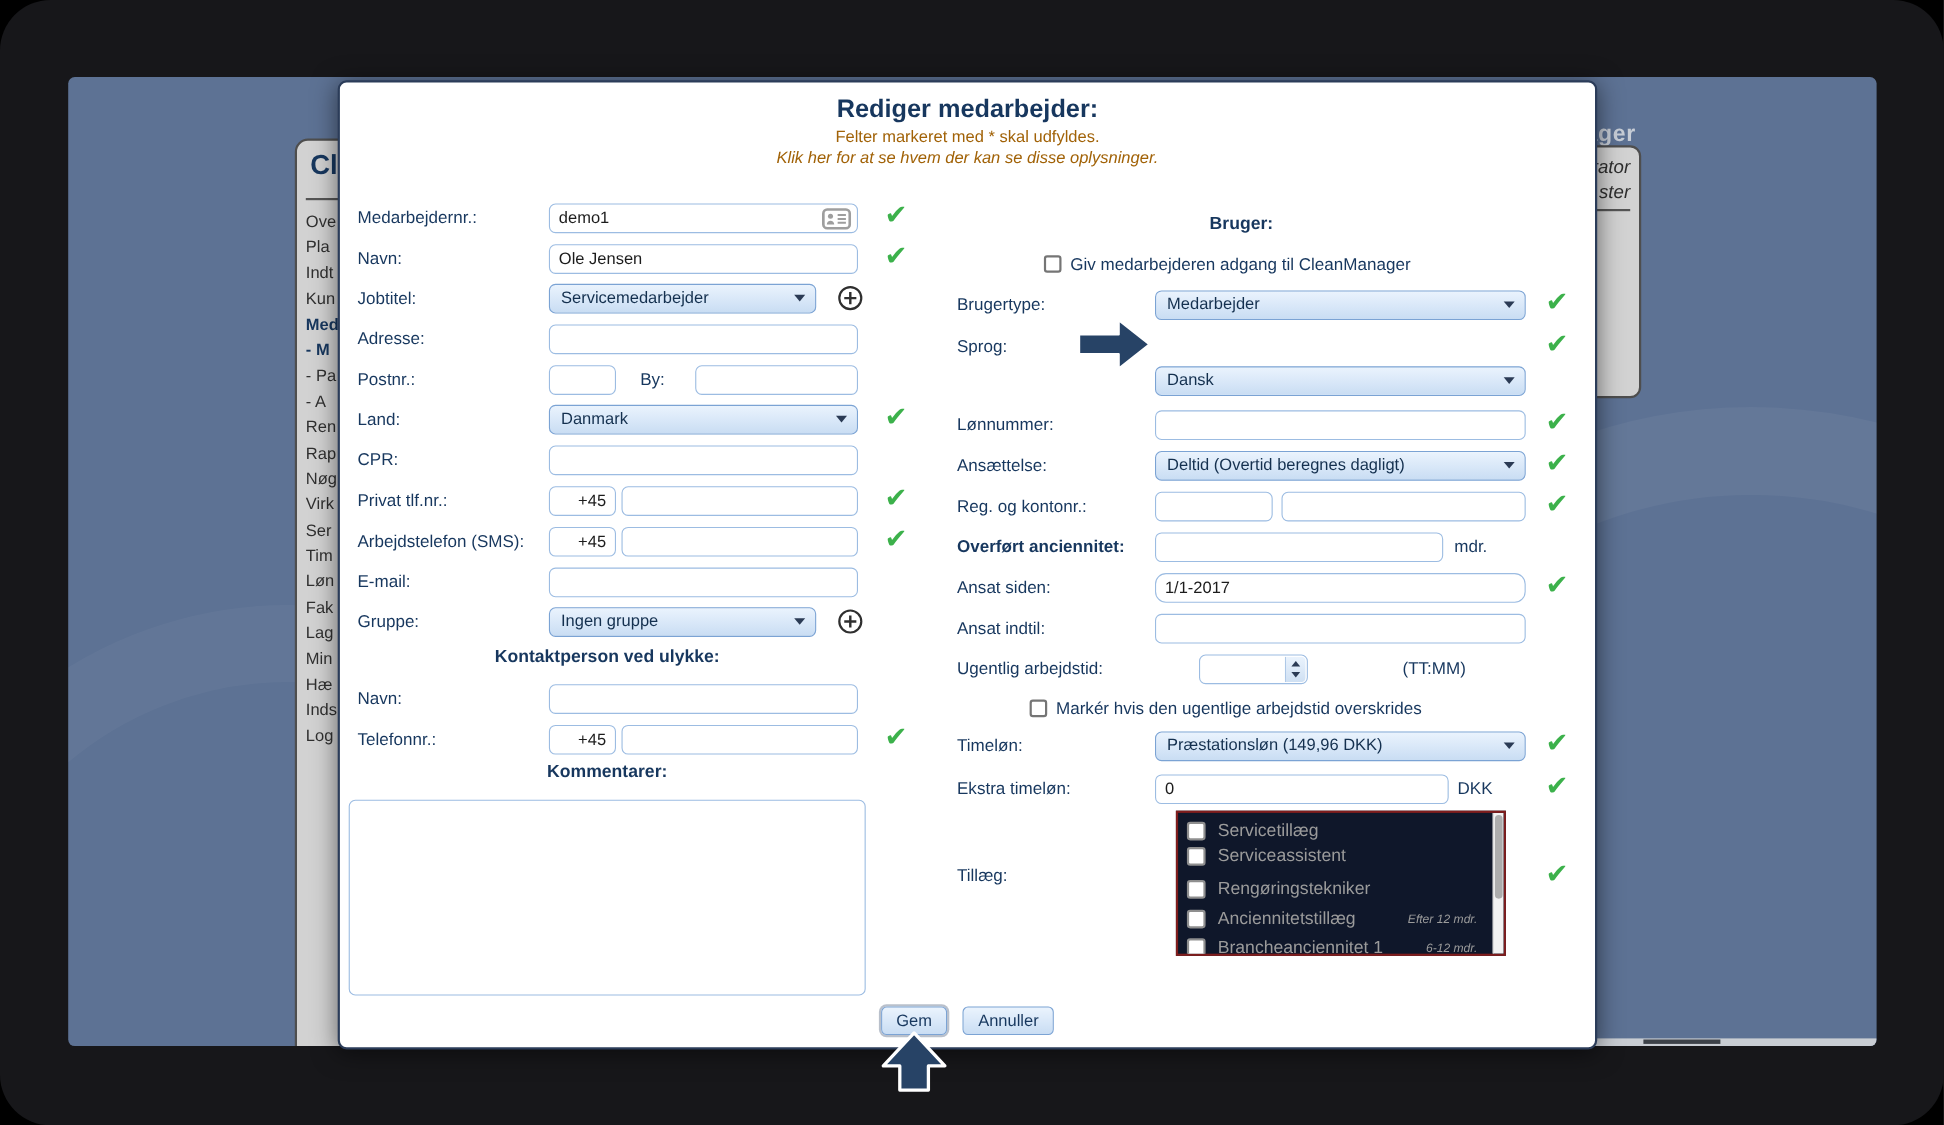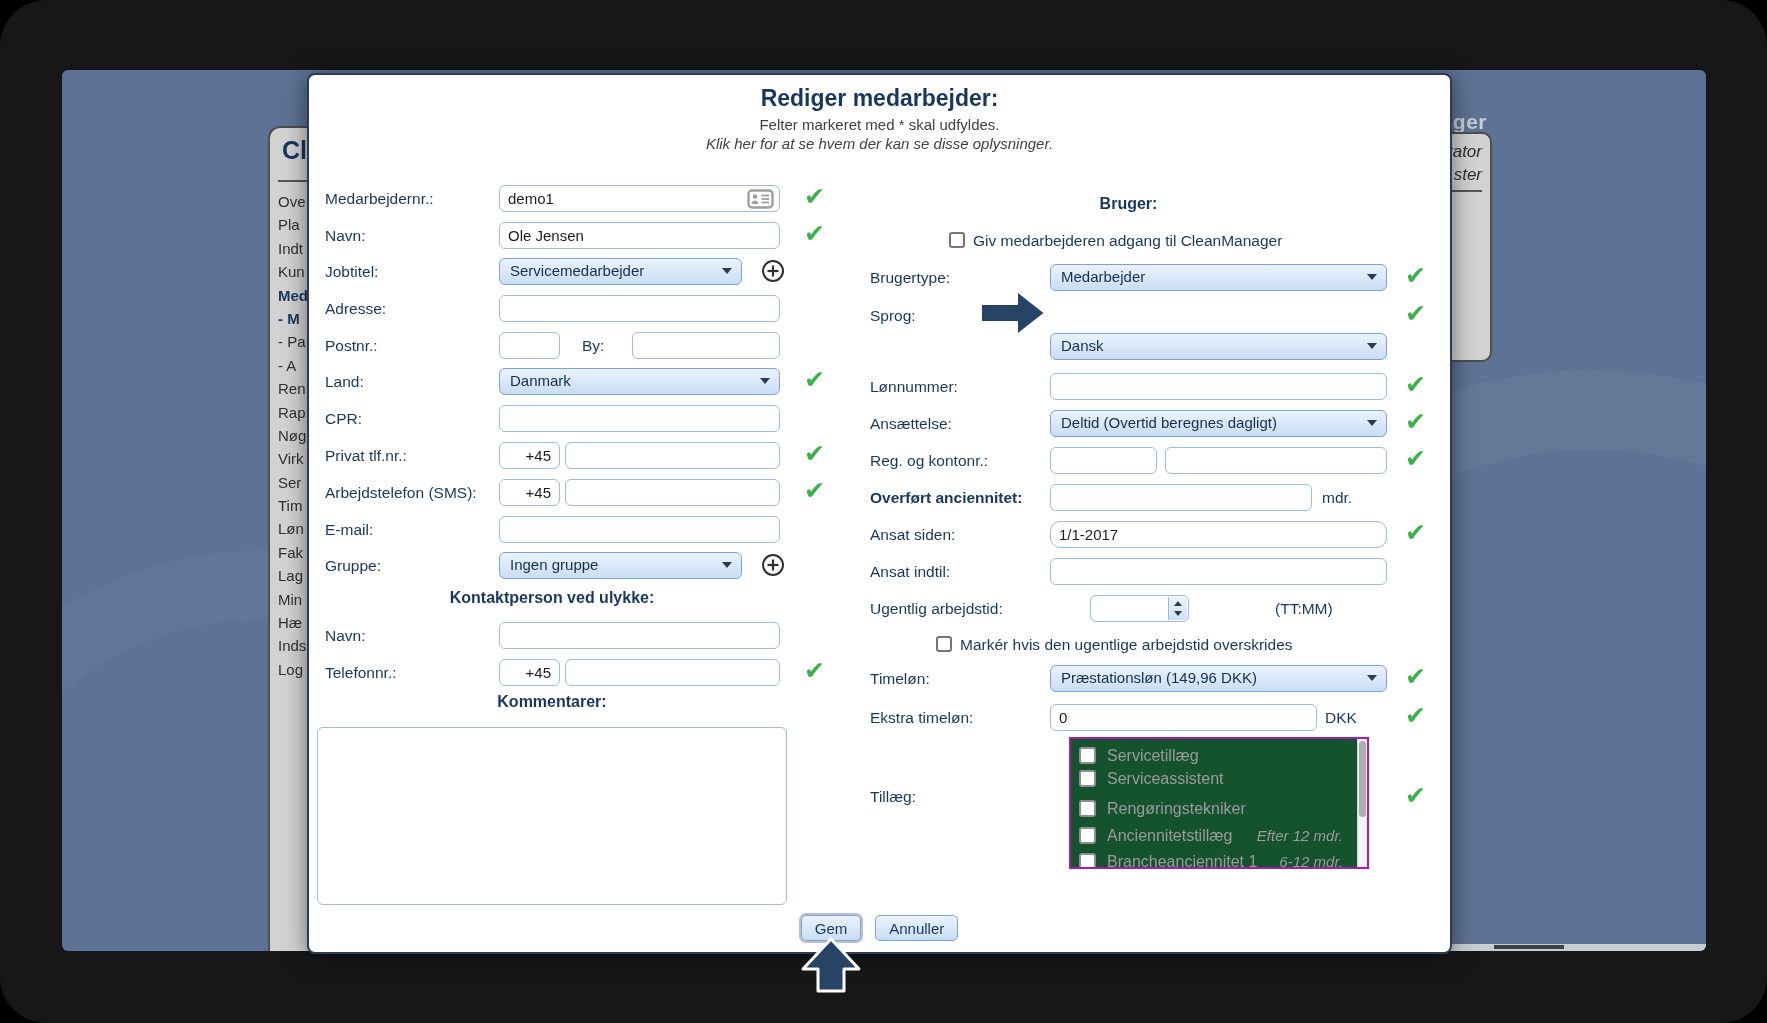"Felter markeret med * skal" .m-sub { color: #404040 -> #a16207 }
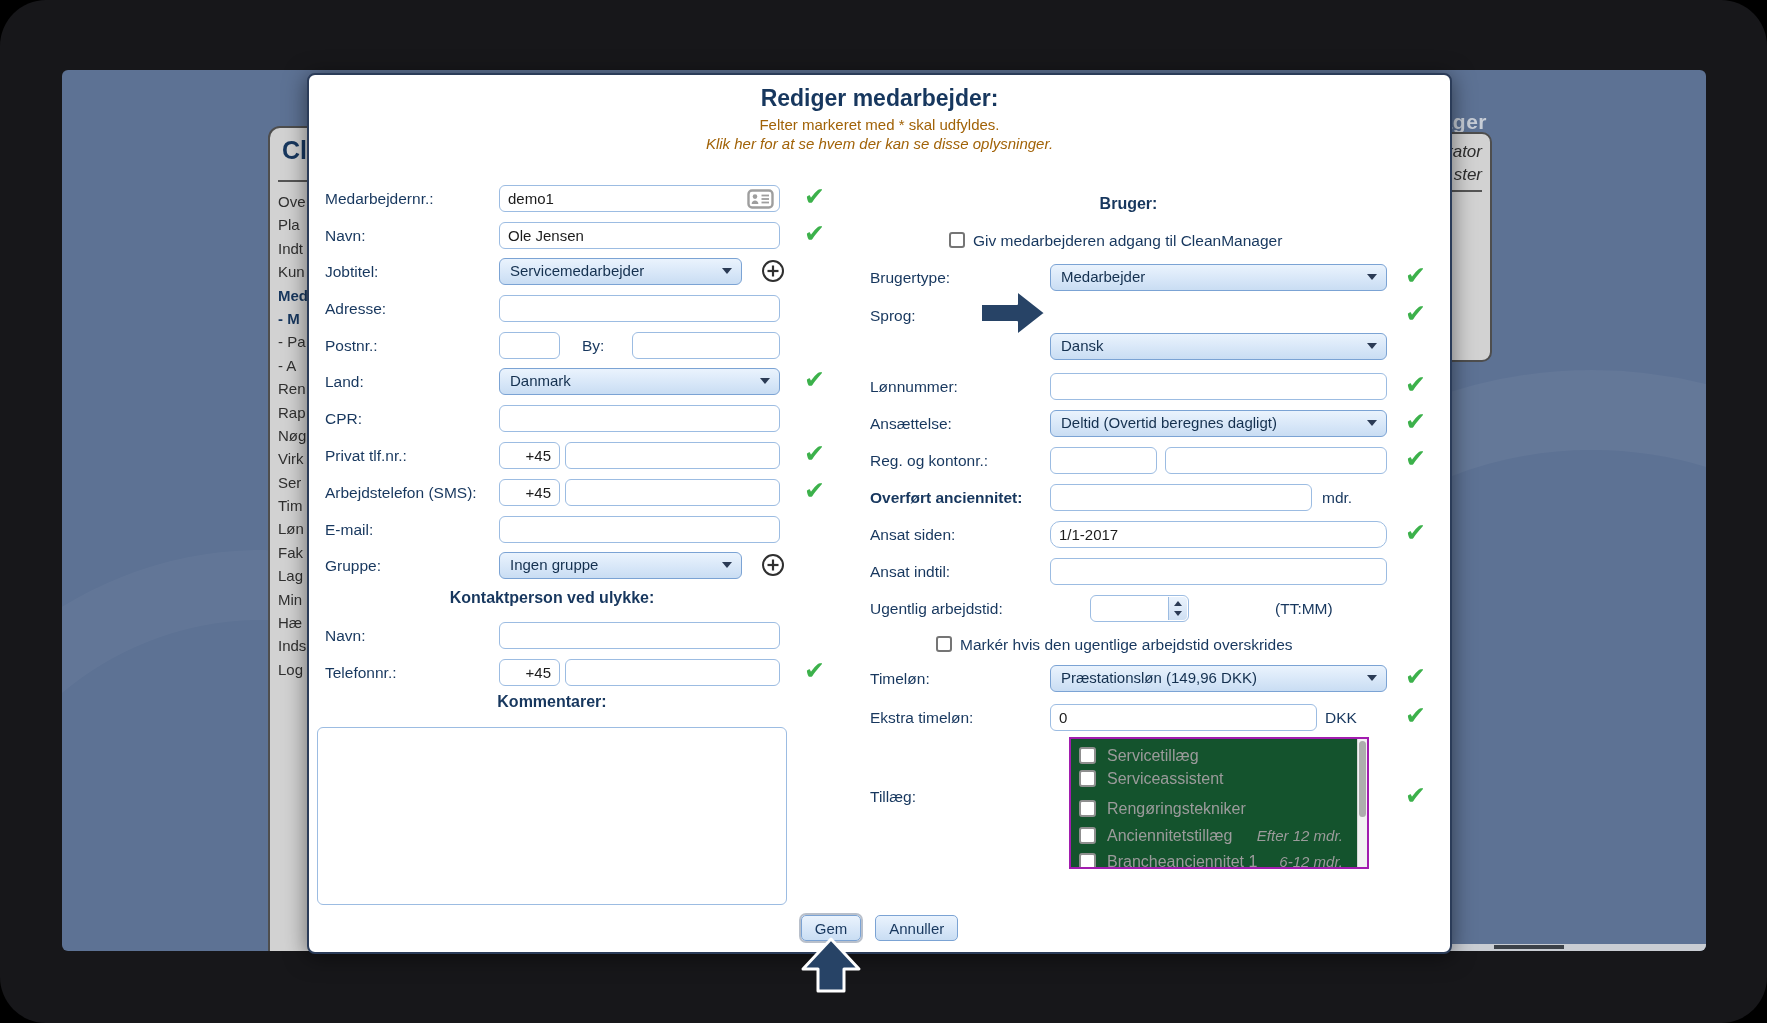"Servicetillæg" .listbox { background: #14532d -> #0f172a; border: 2px solid #a21caf -> 2px solid #7f1d1d }
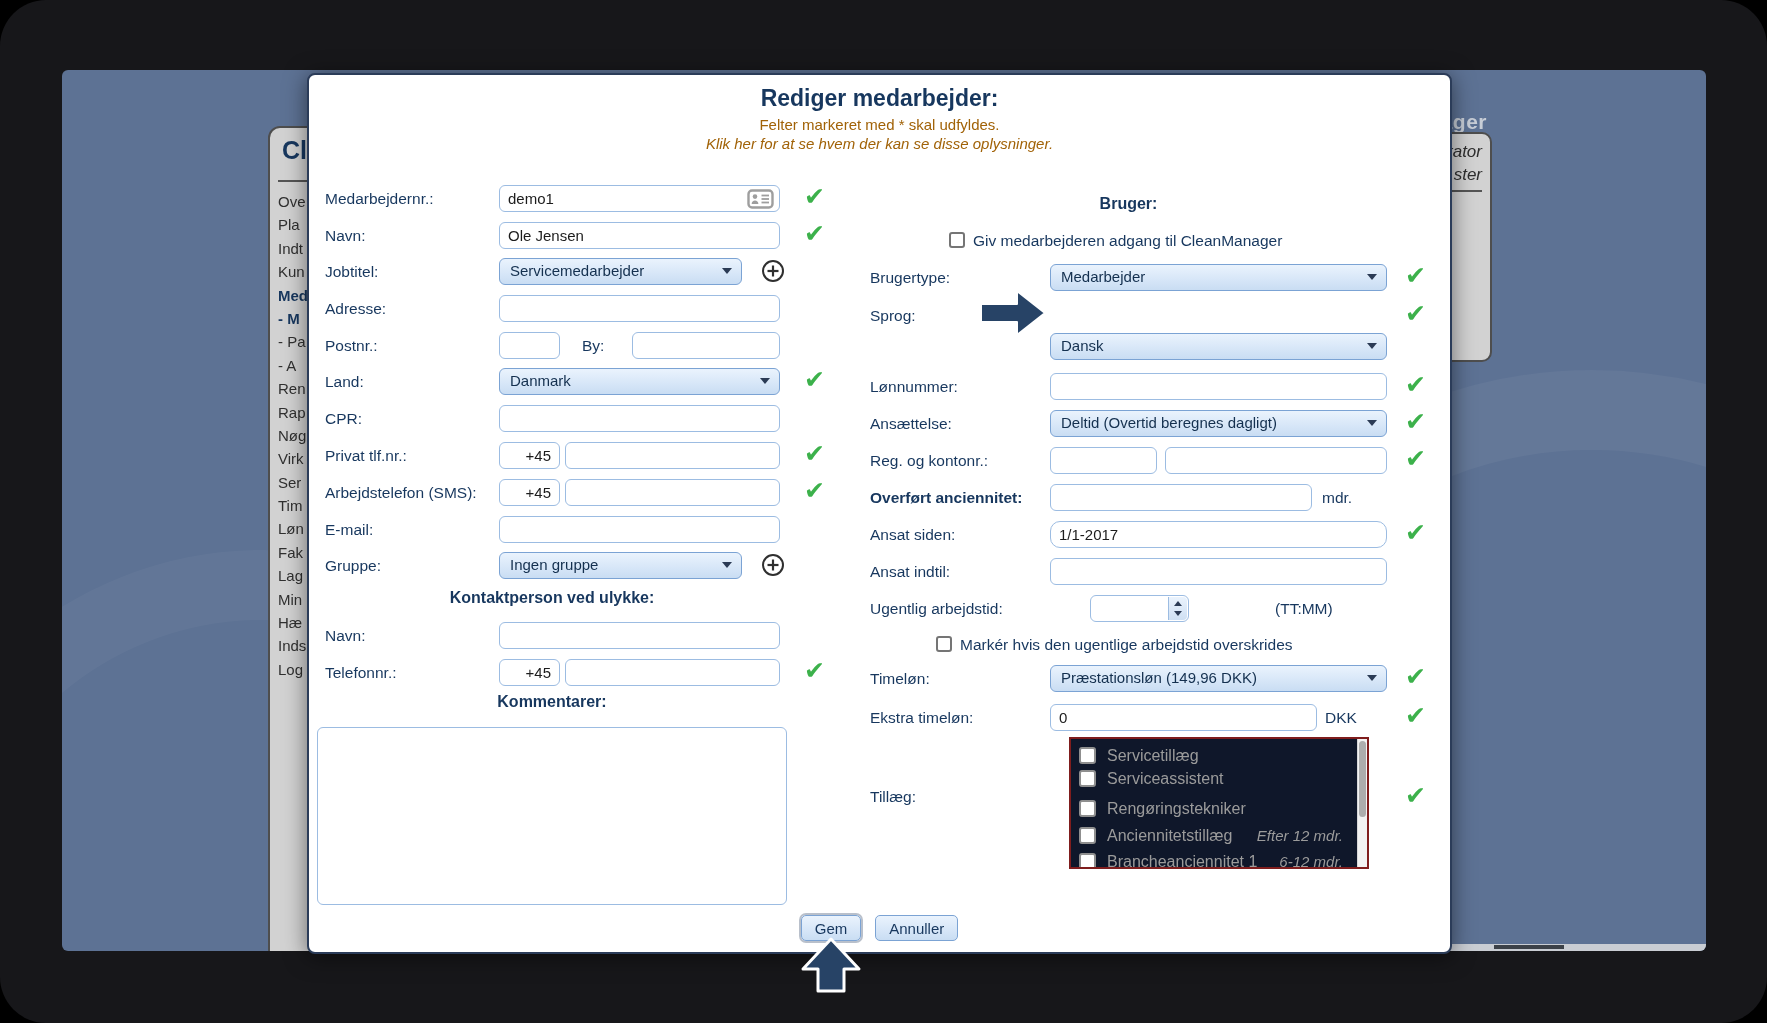"Efter 12 mdr." .li-note { font-size: 15px -> 11px }
